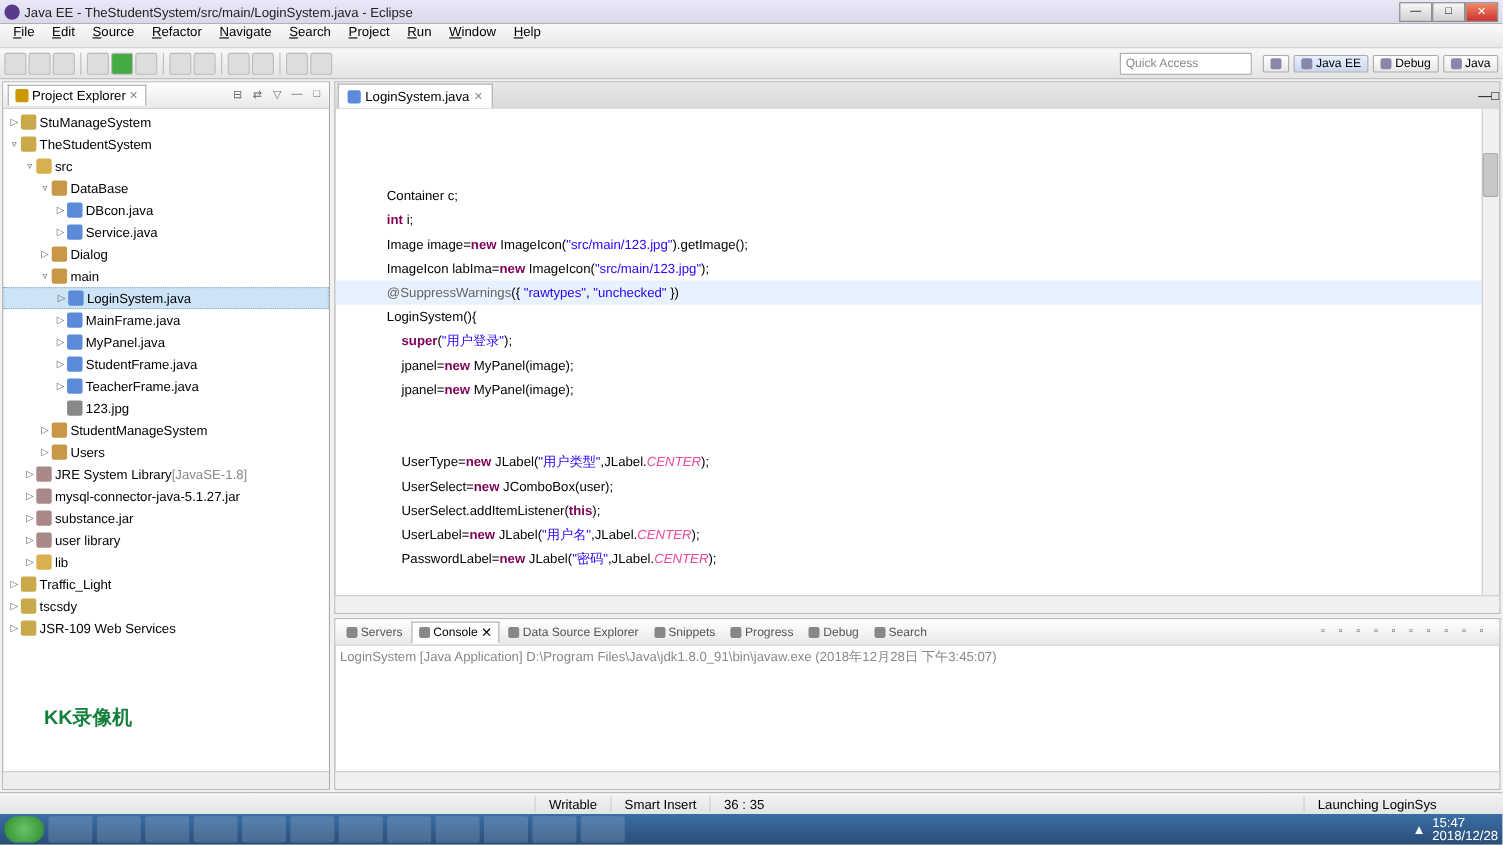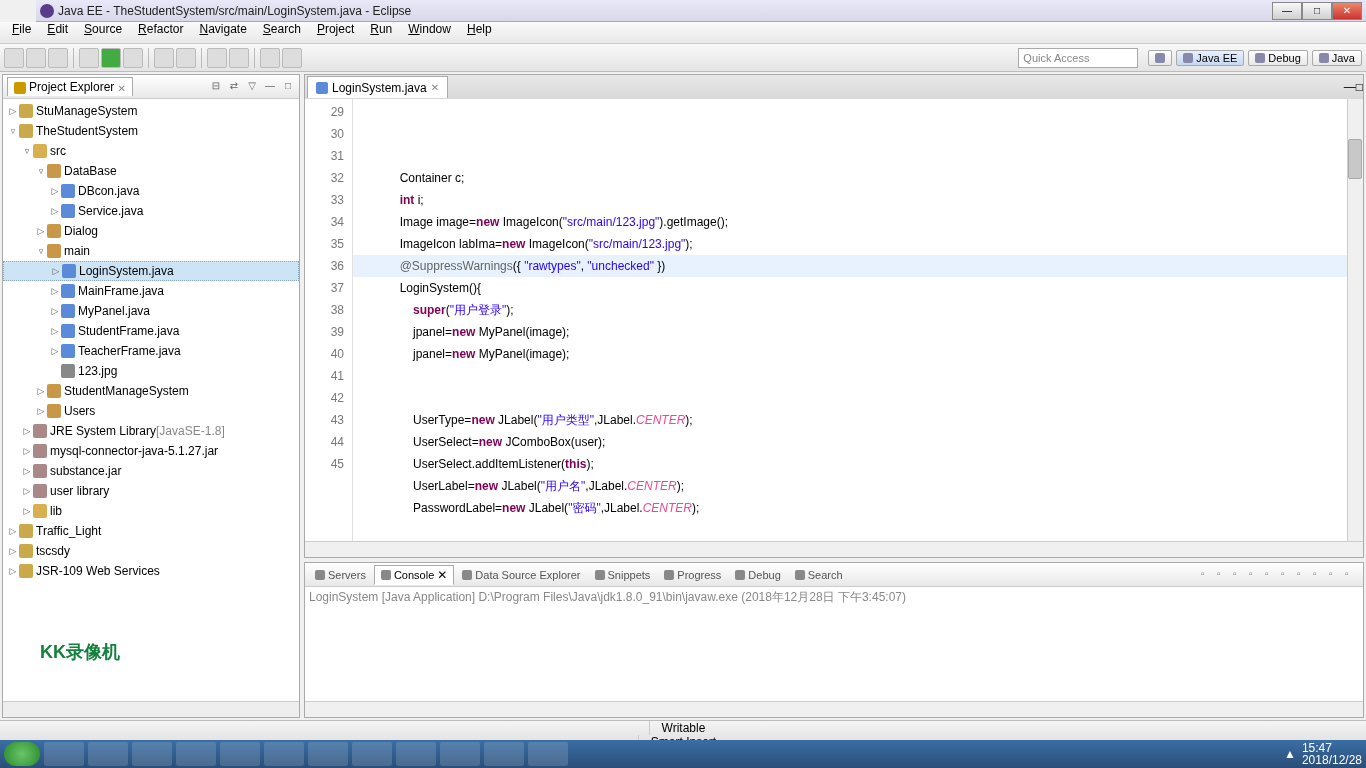"Java EE -" .titlebar { margin-left: 36px -> none }
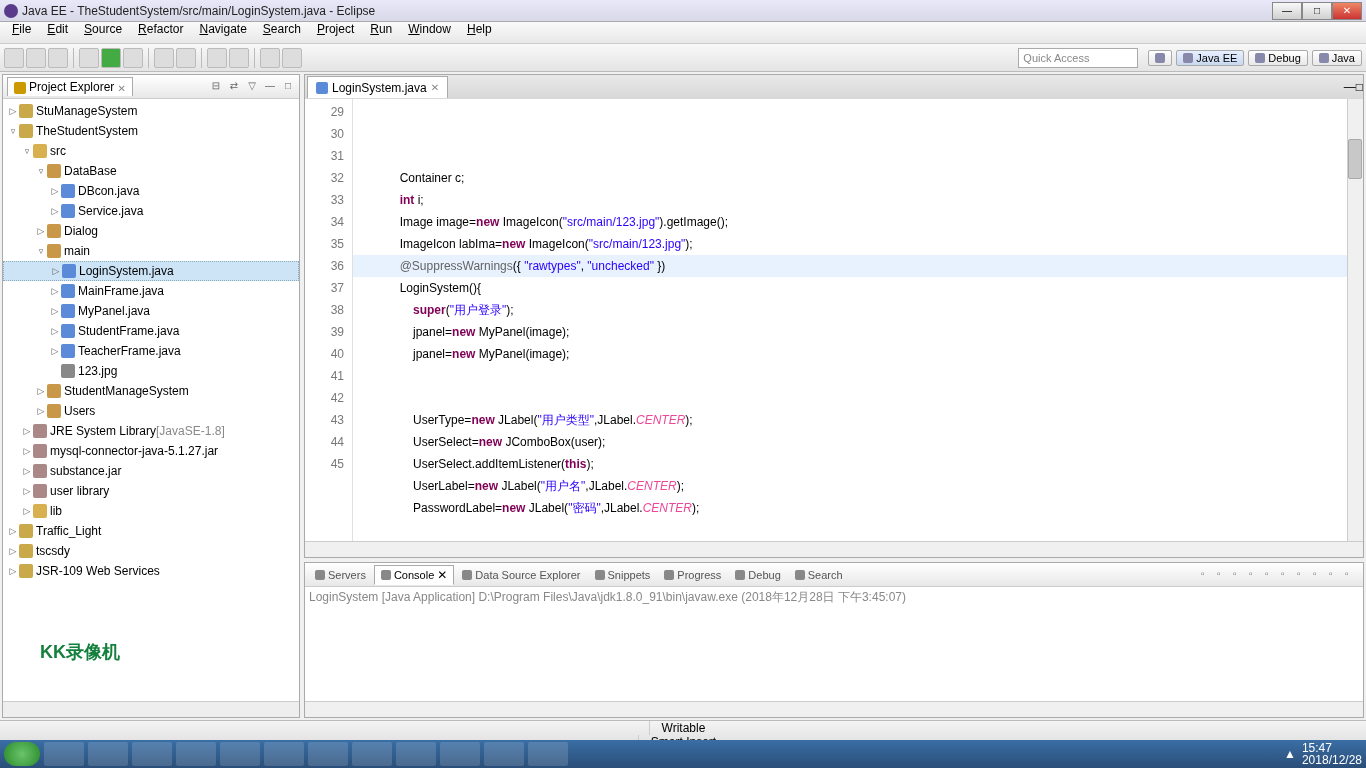"Project Explorer" .viewtab .tabactive { align-items: flex-end -> center }
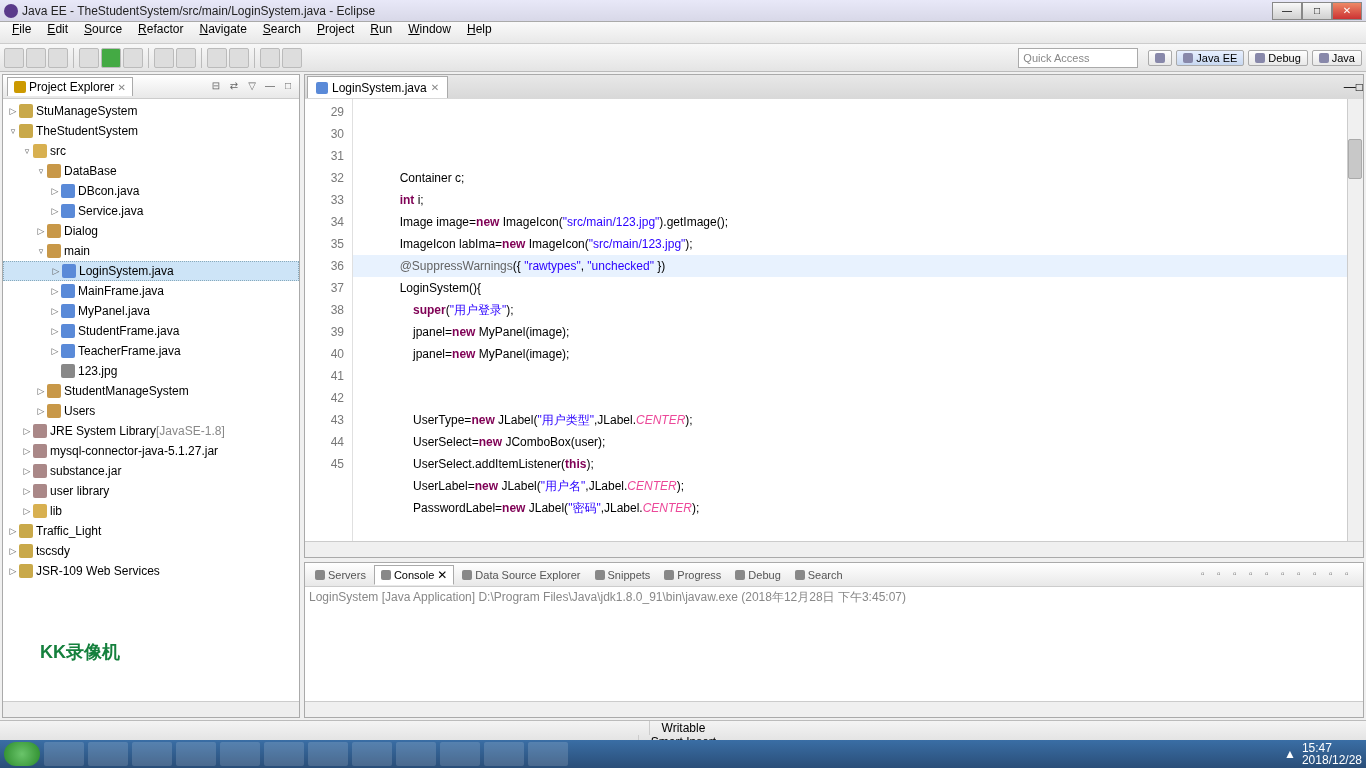"29" div.ruler { html: <div> <div>29</div> <div>30</div> <div>31</div> <div>32</div> <div>33</div> <div>34</div> <div>35</div> <div>36</div> <div>37</div> <div>38</div> <div>39</div> <div>40</div> <div>41</div> <div>42</div> <div>43</div> <div>44</div> <div>45</div> </div> -> none }
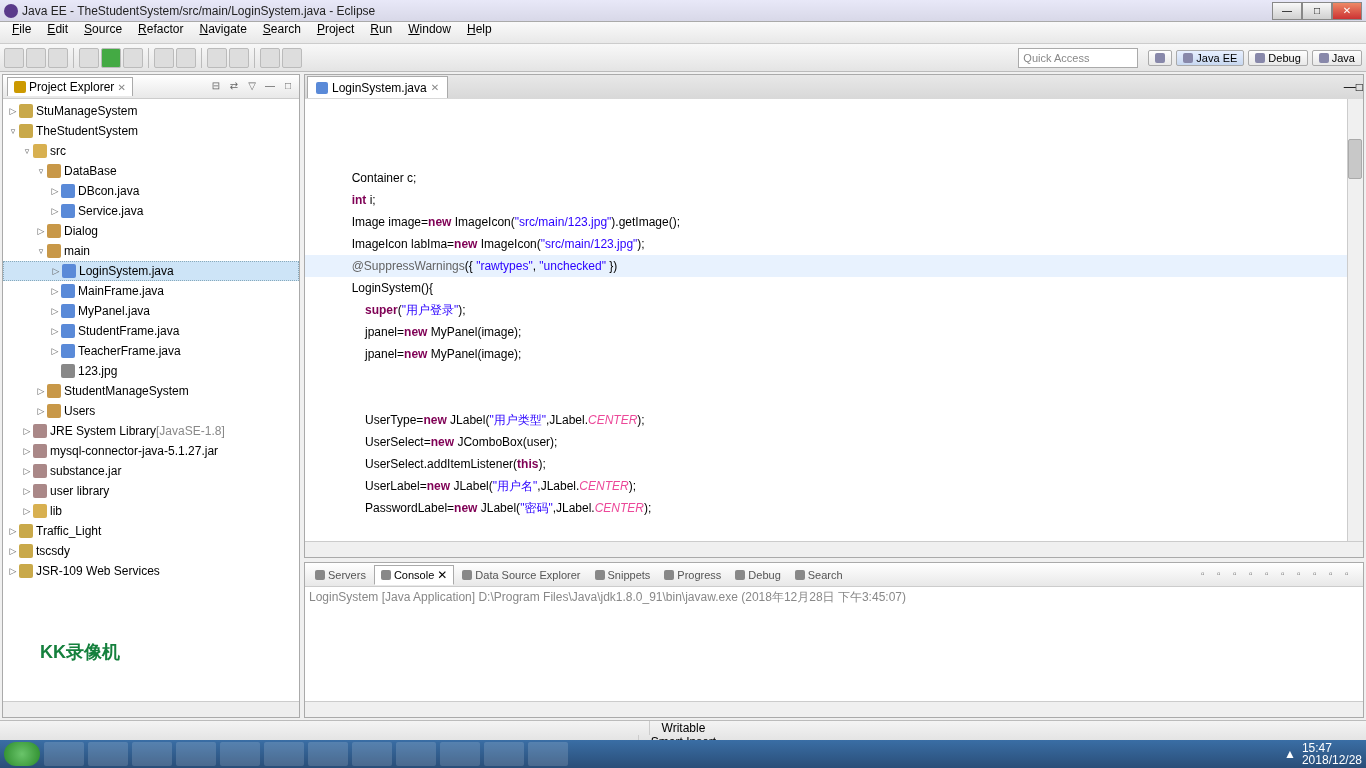"Writable" .statusbar { flex-direction: column -> none }
